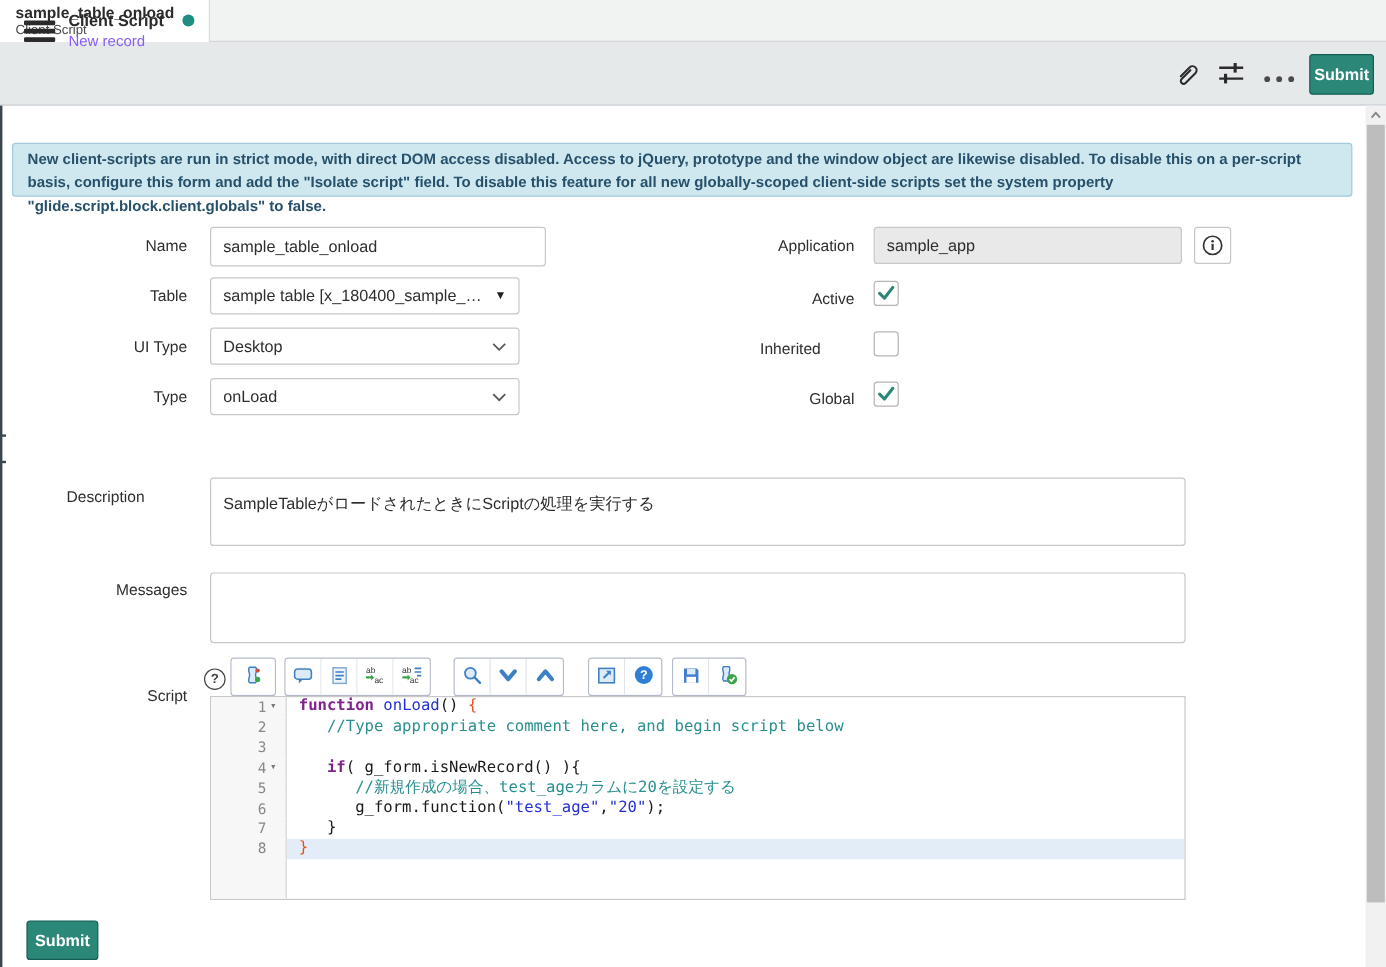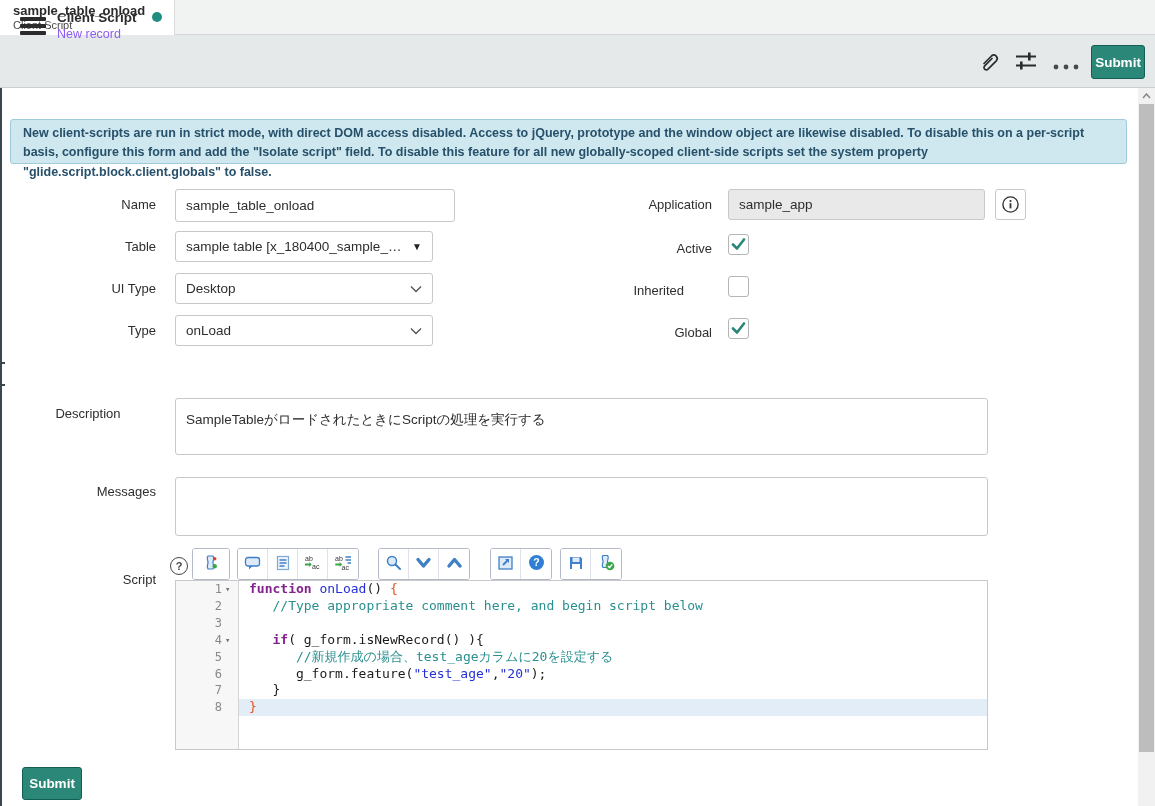"g_form.feature(" span.cm-pl { text: form.feature -> form.function }
